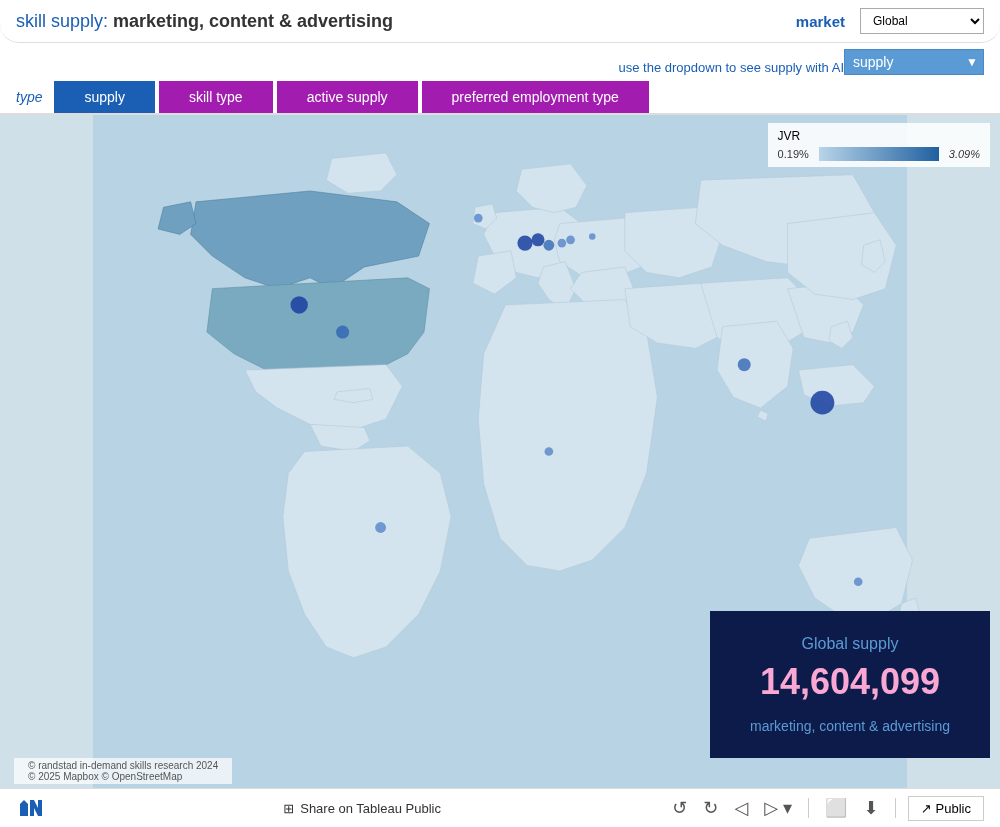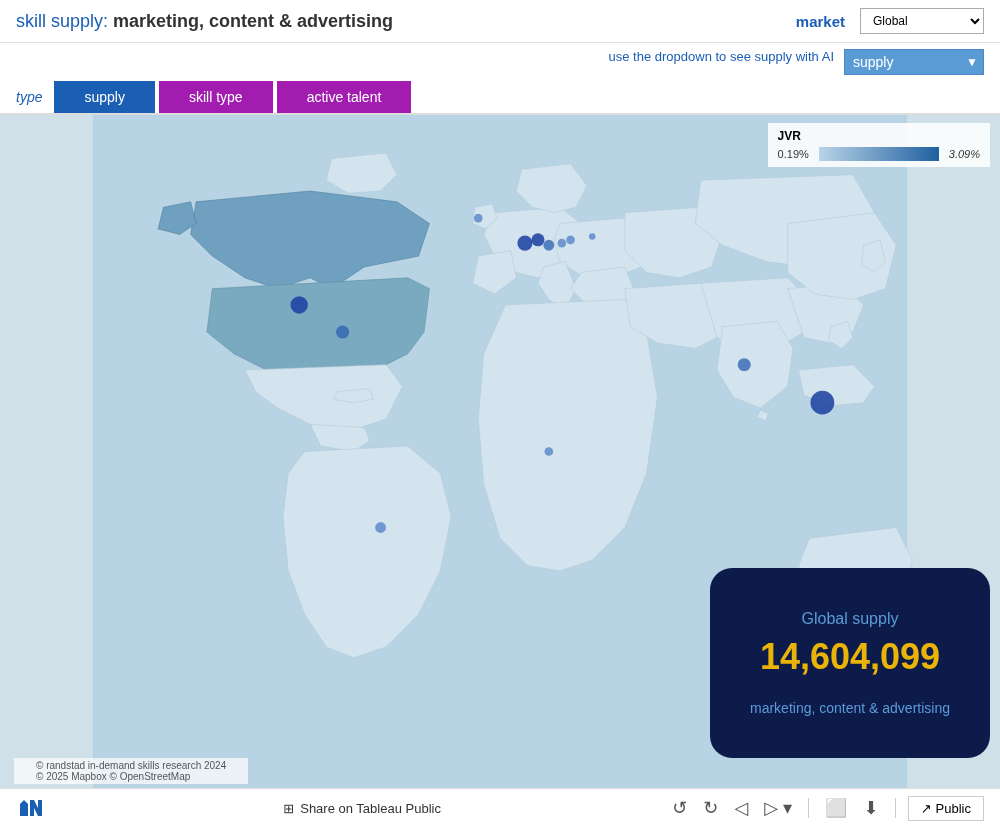"skill supply: marketing, content &" #header { border-radius: none -> 19px }
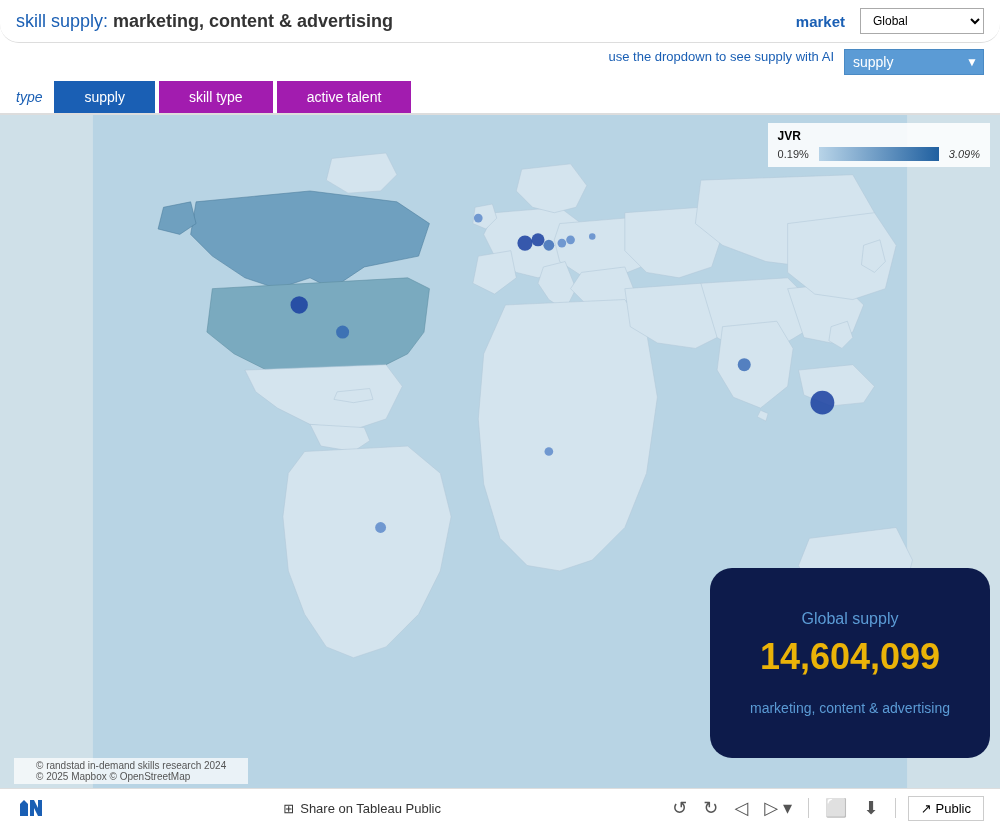"use the dropdown to see" #supply-bar { align-items: flex-start -> flex-end; gap: 10px -> none }
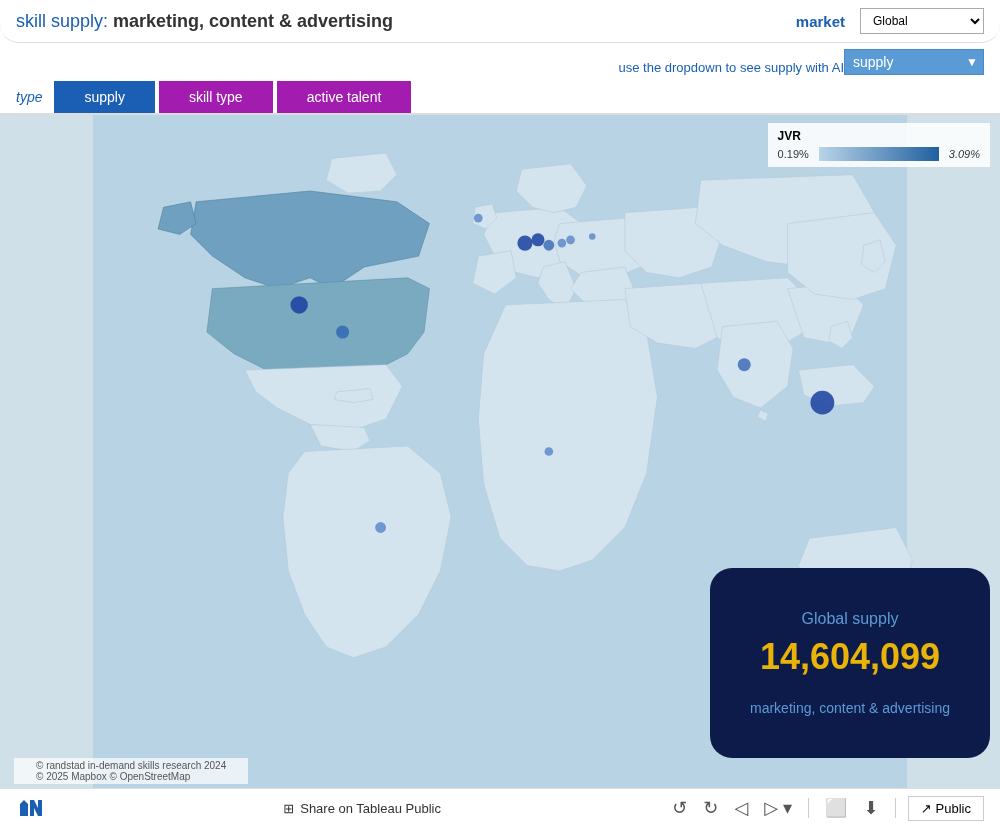"active talent" button.tab { text: talent -> supply }
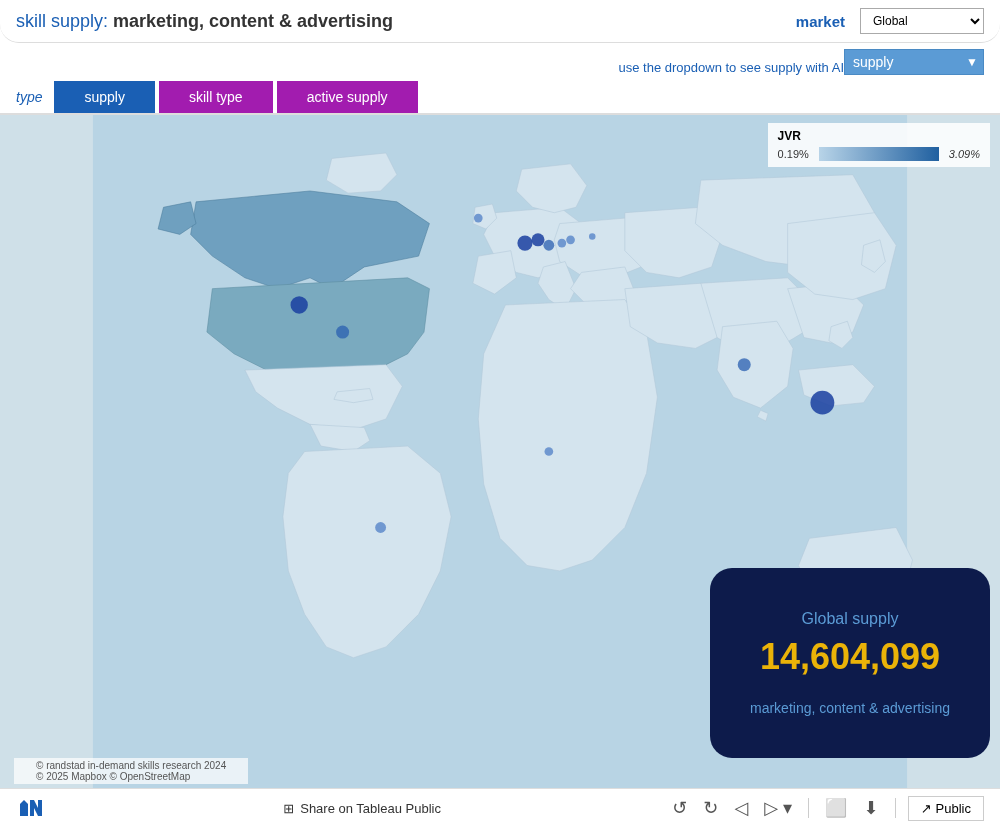"preferred employment type" button.tab { html: none -> <button>preferred employment type</button> }
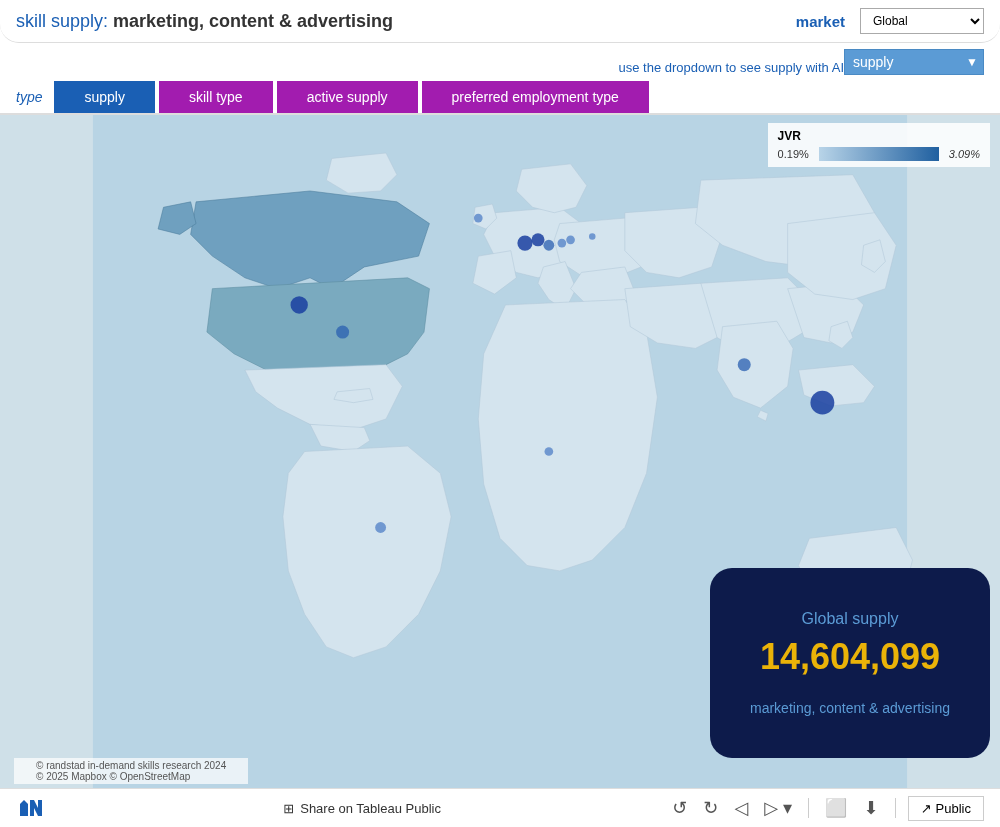"JVR" #jvr-title { font-weight: bold -> normal }
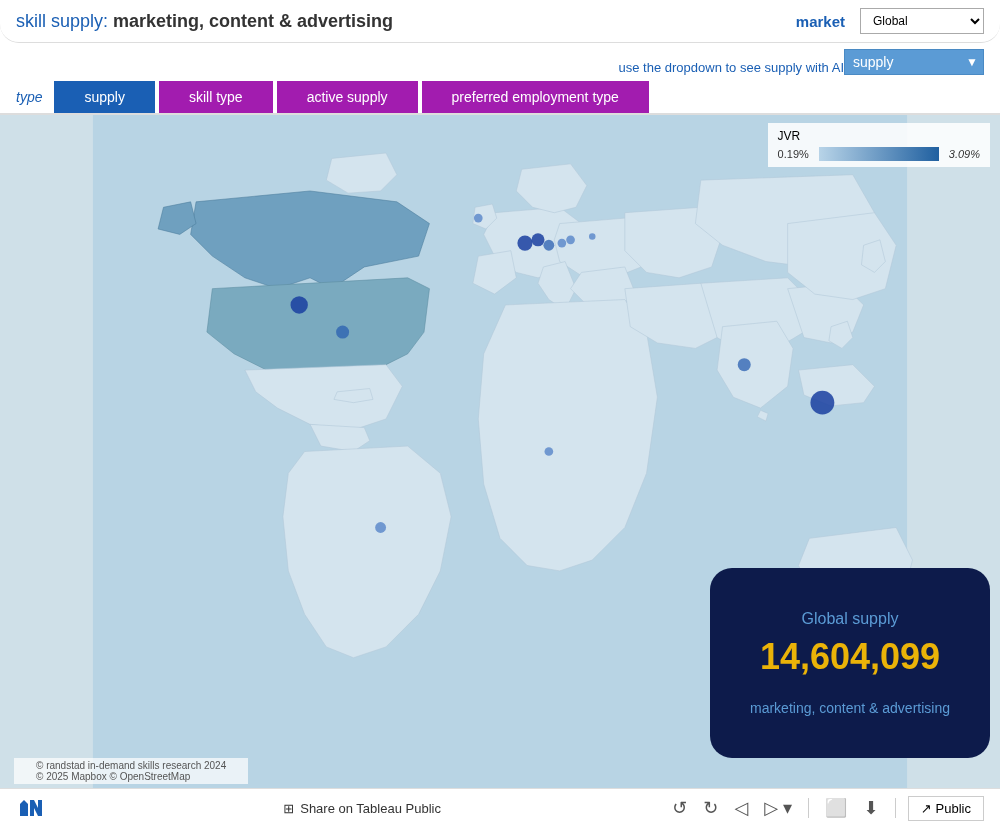"Global supply" #info-box { border-radius: 22px -> none; padding: 42px 32px -> 24px 32px }
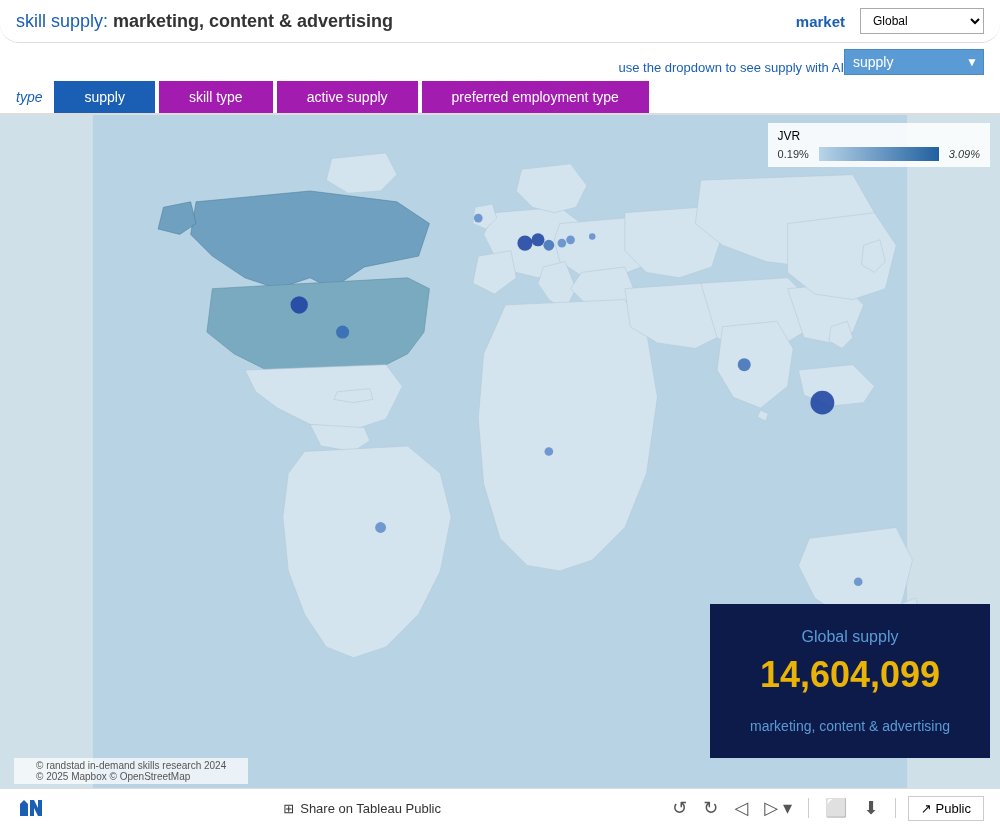"14,604,099" #info-number { color: #eab308 -> #f9a8d4; margin-bottom: 22px -> 15px }
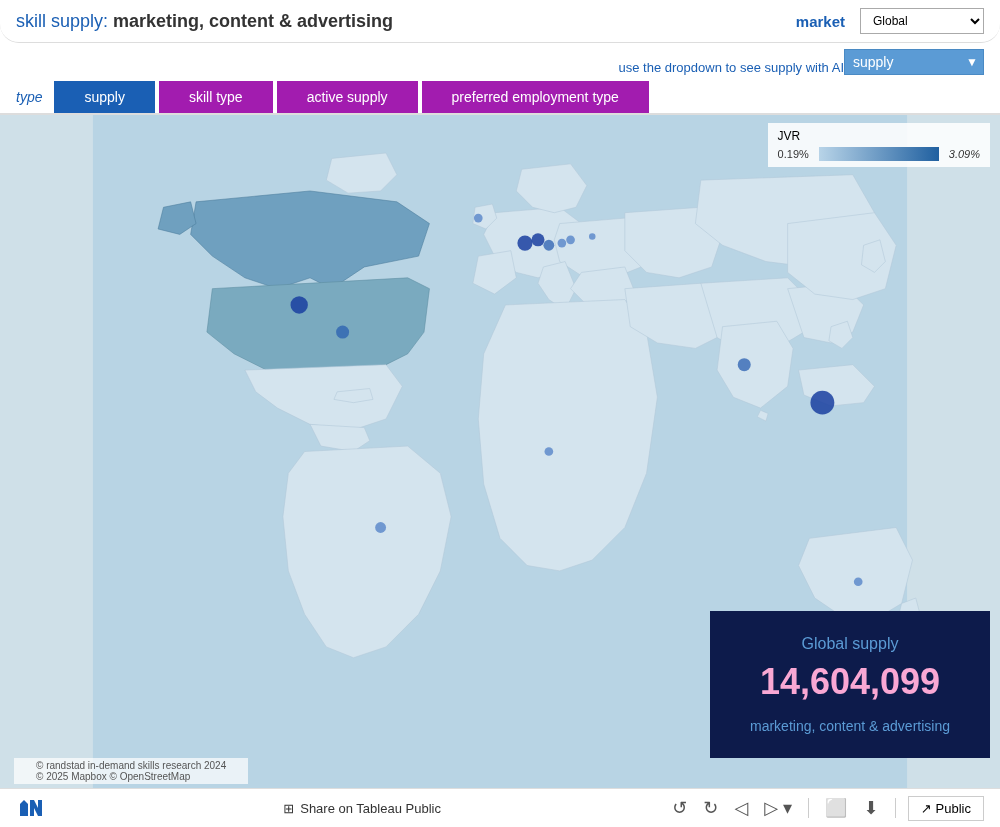"© randstad in-demand skills research" div { padding: 2px 22px -> 2px 14px }
